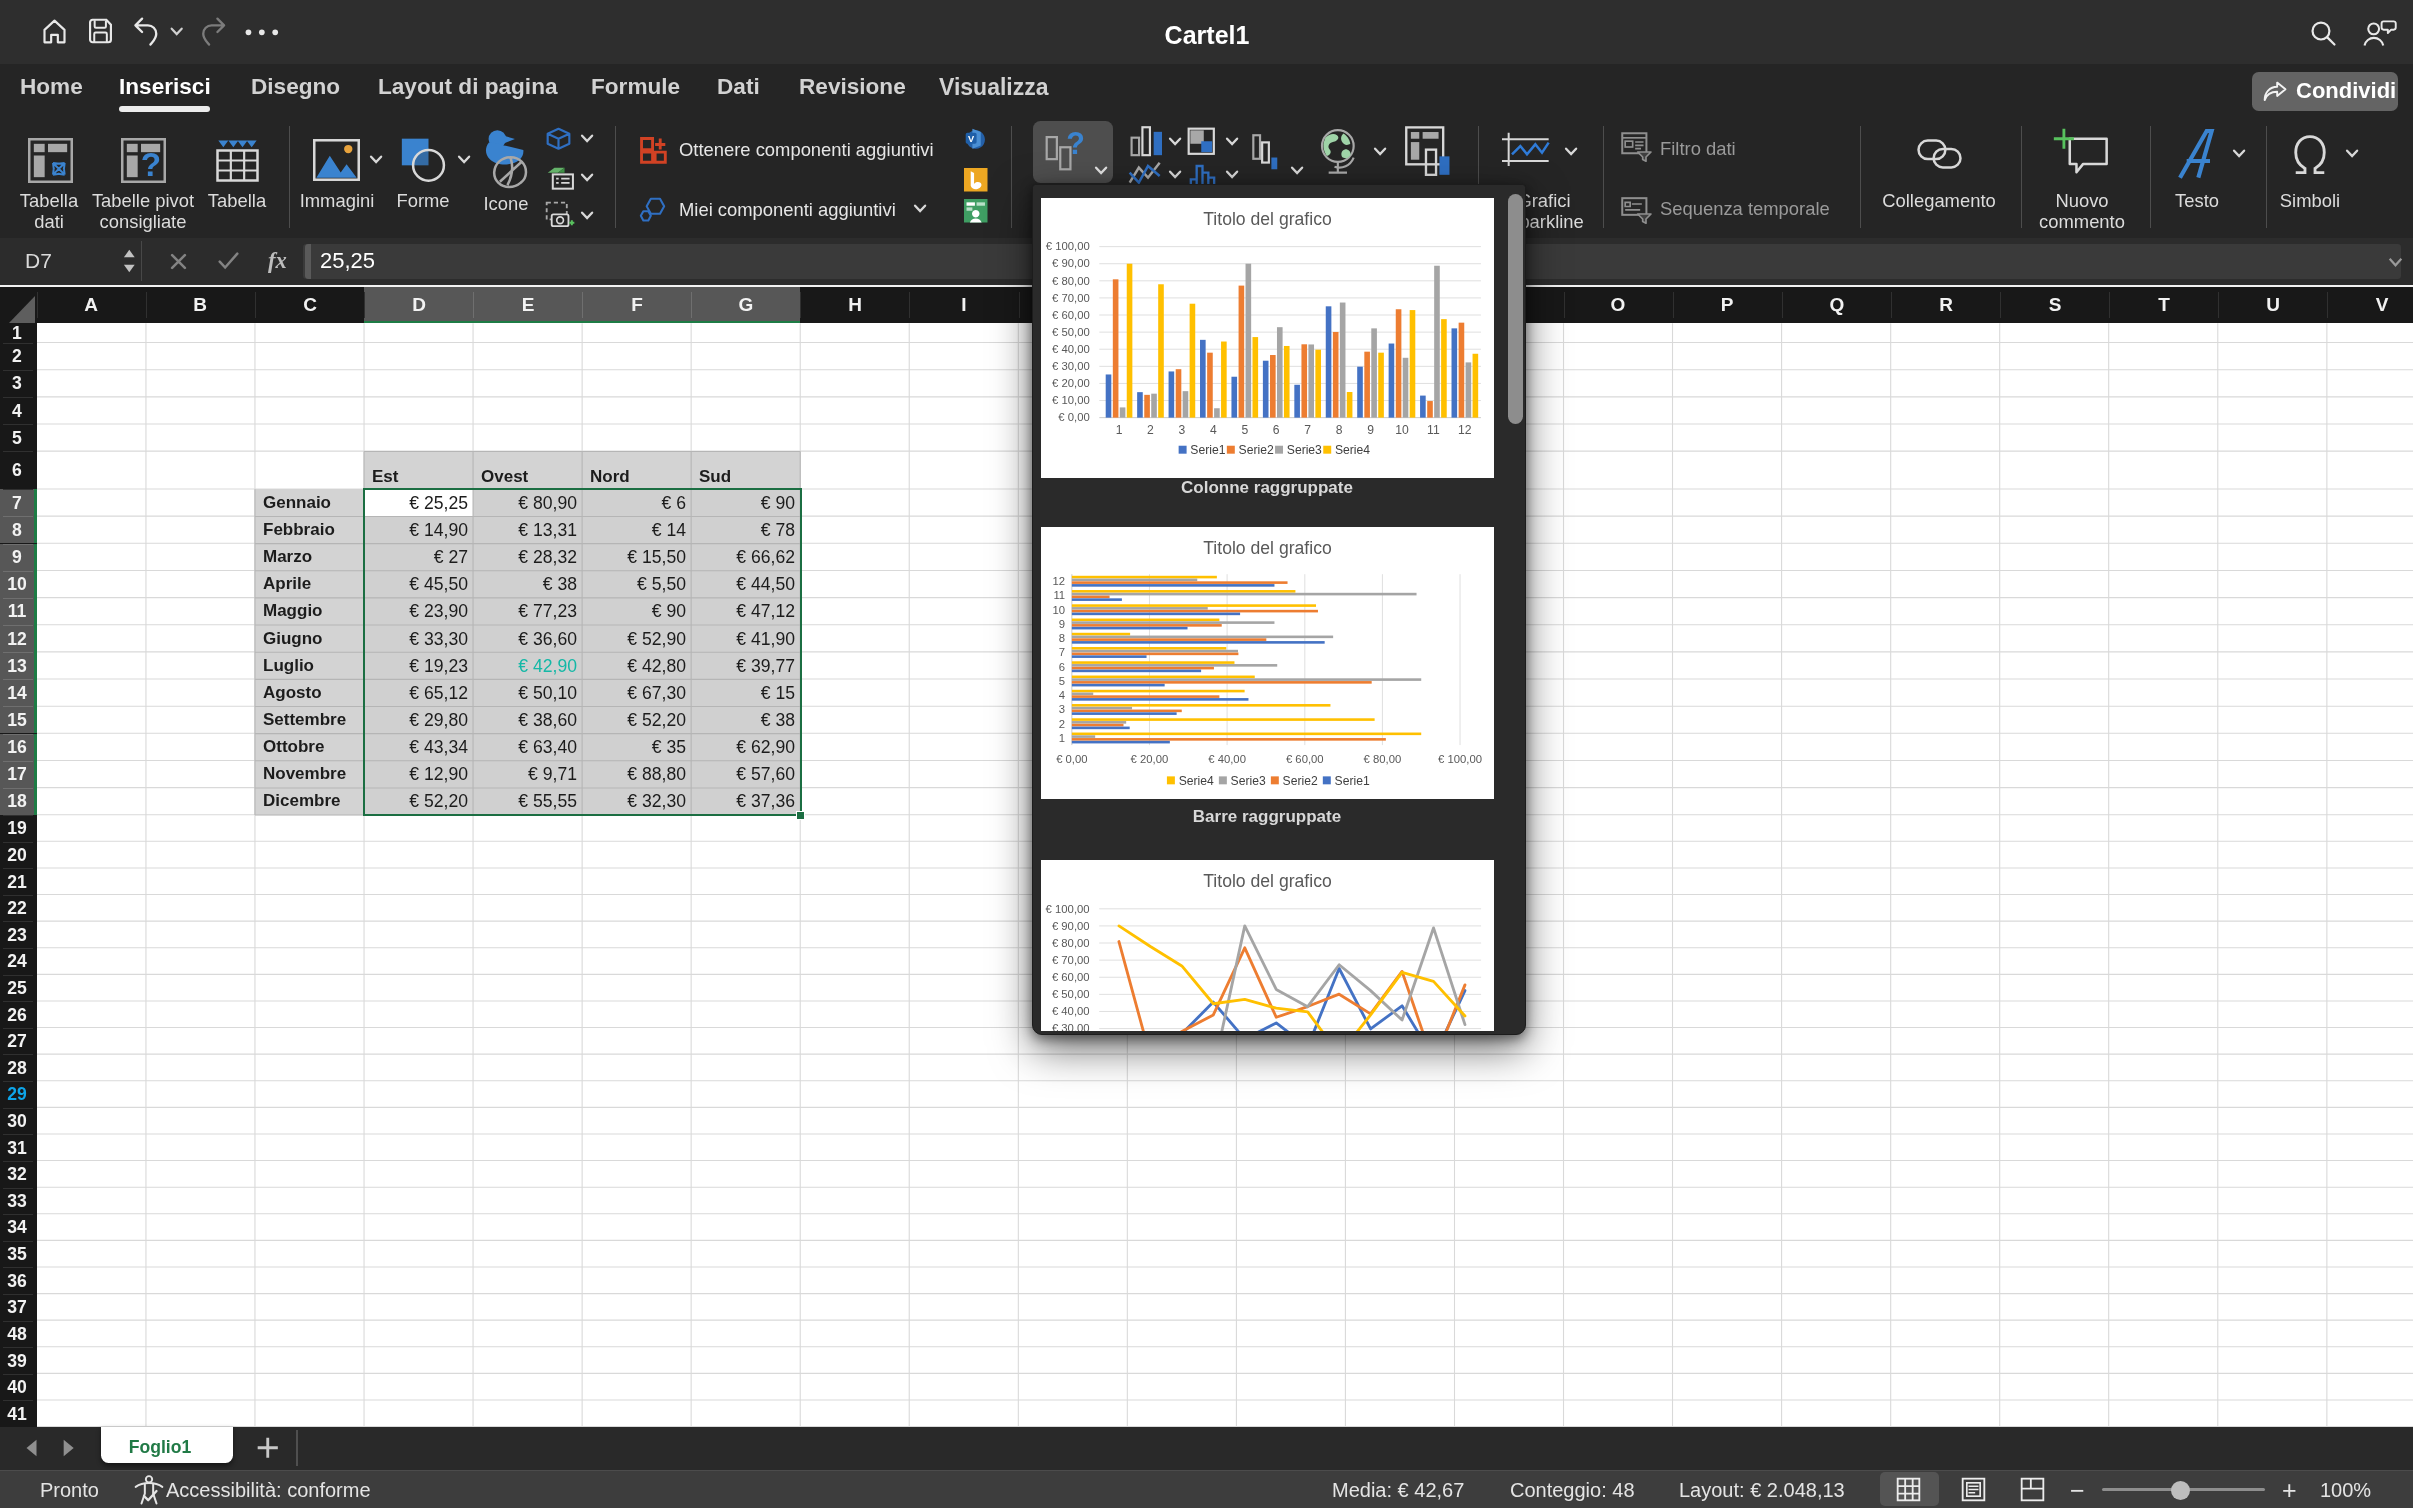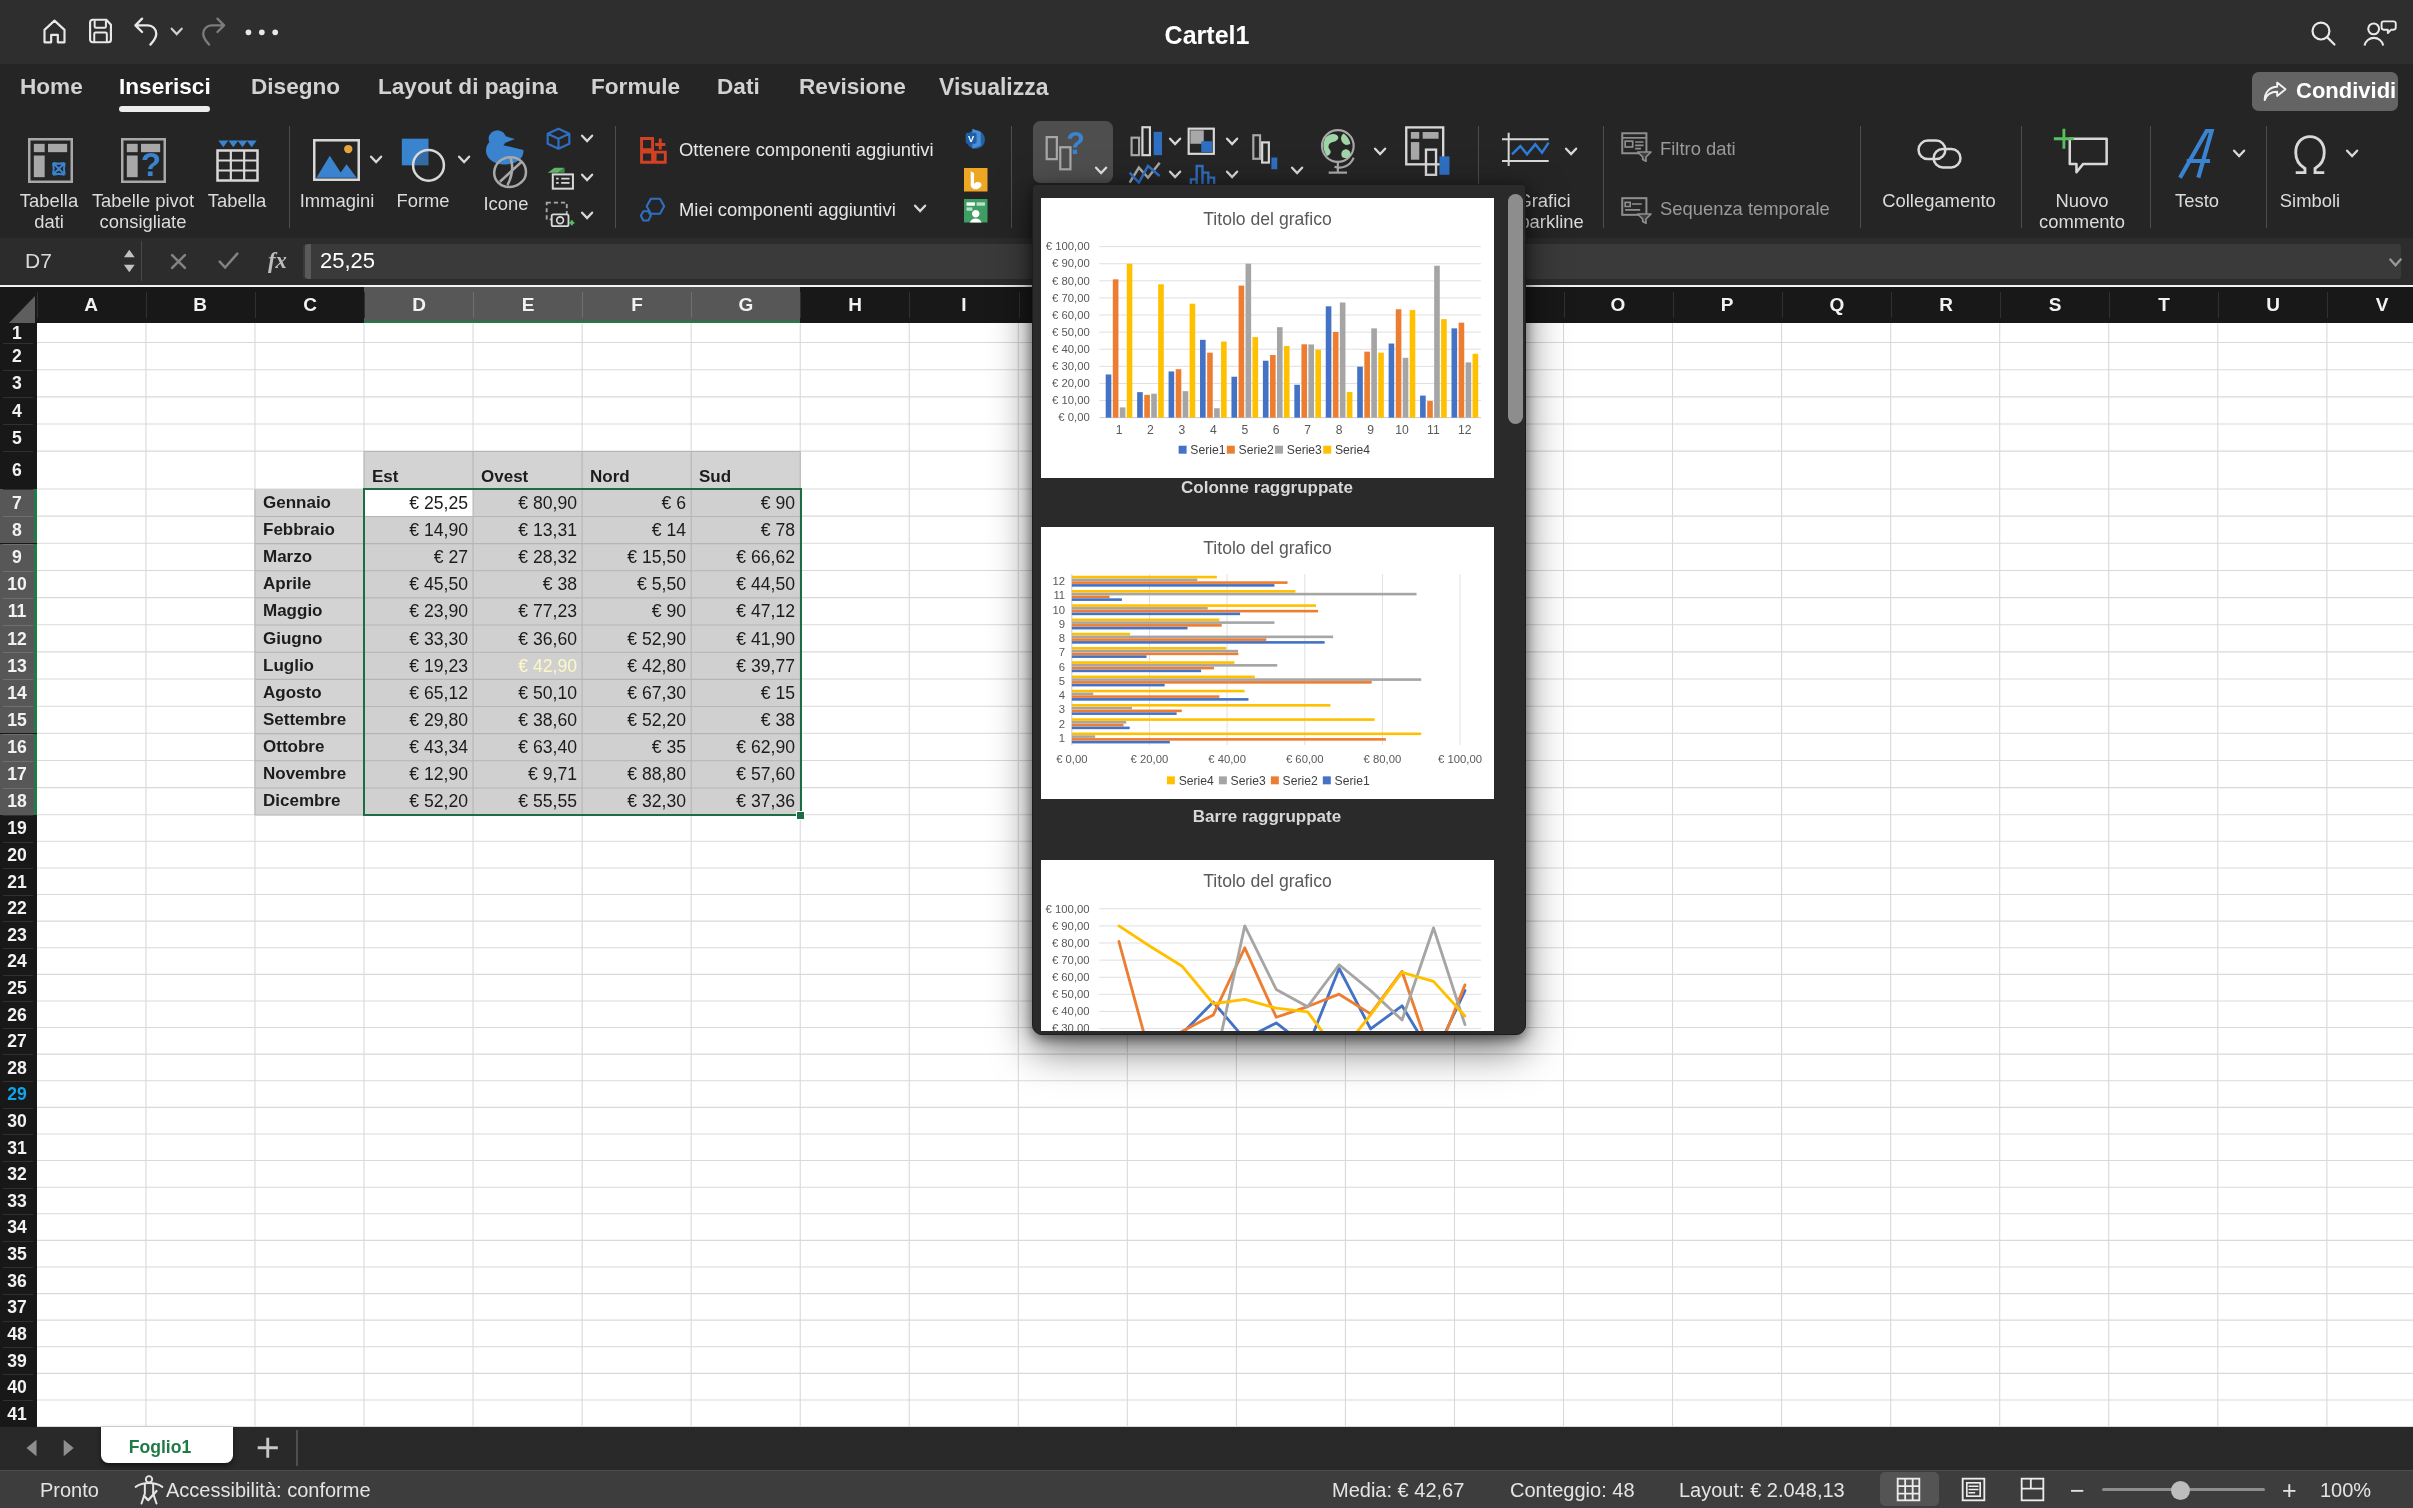"€ 42,90" div.ab { color: #fef9c3 -> #14b8a6 }
